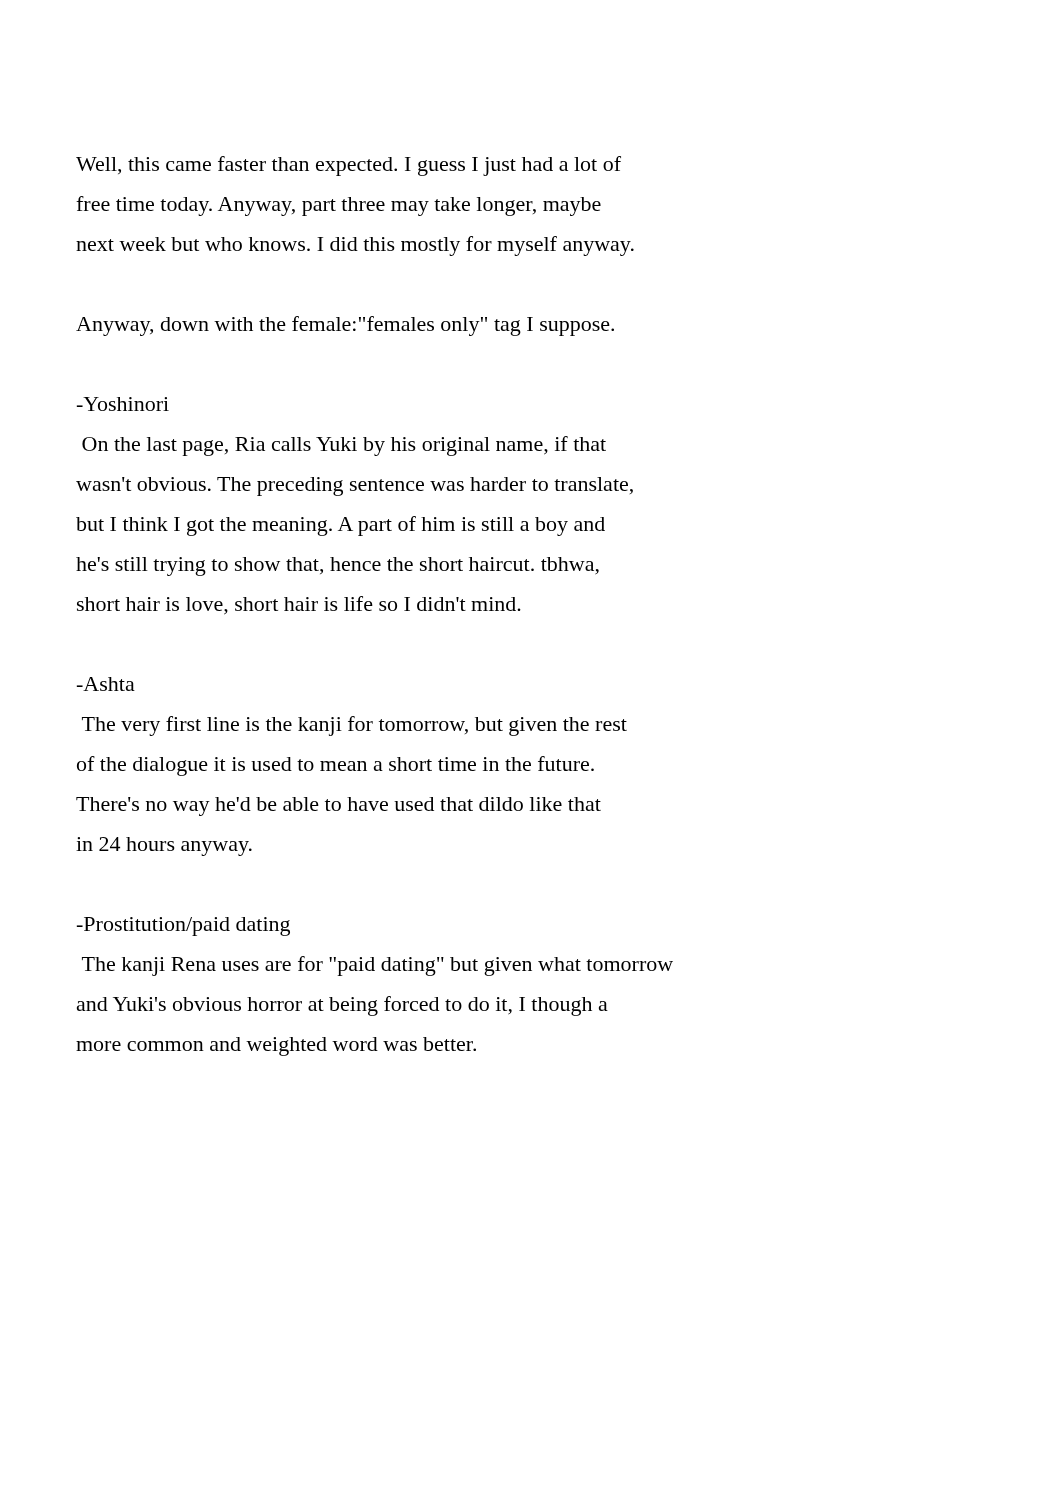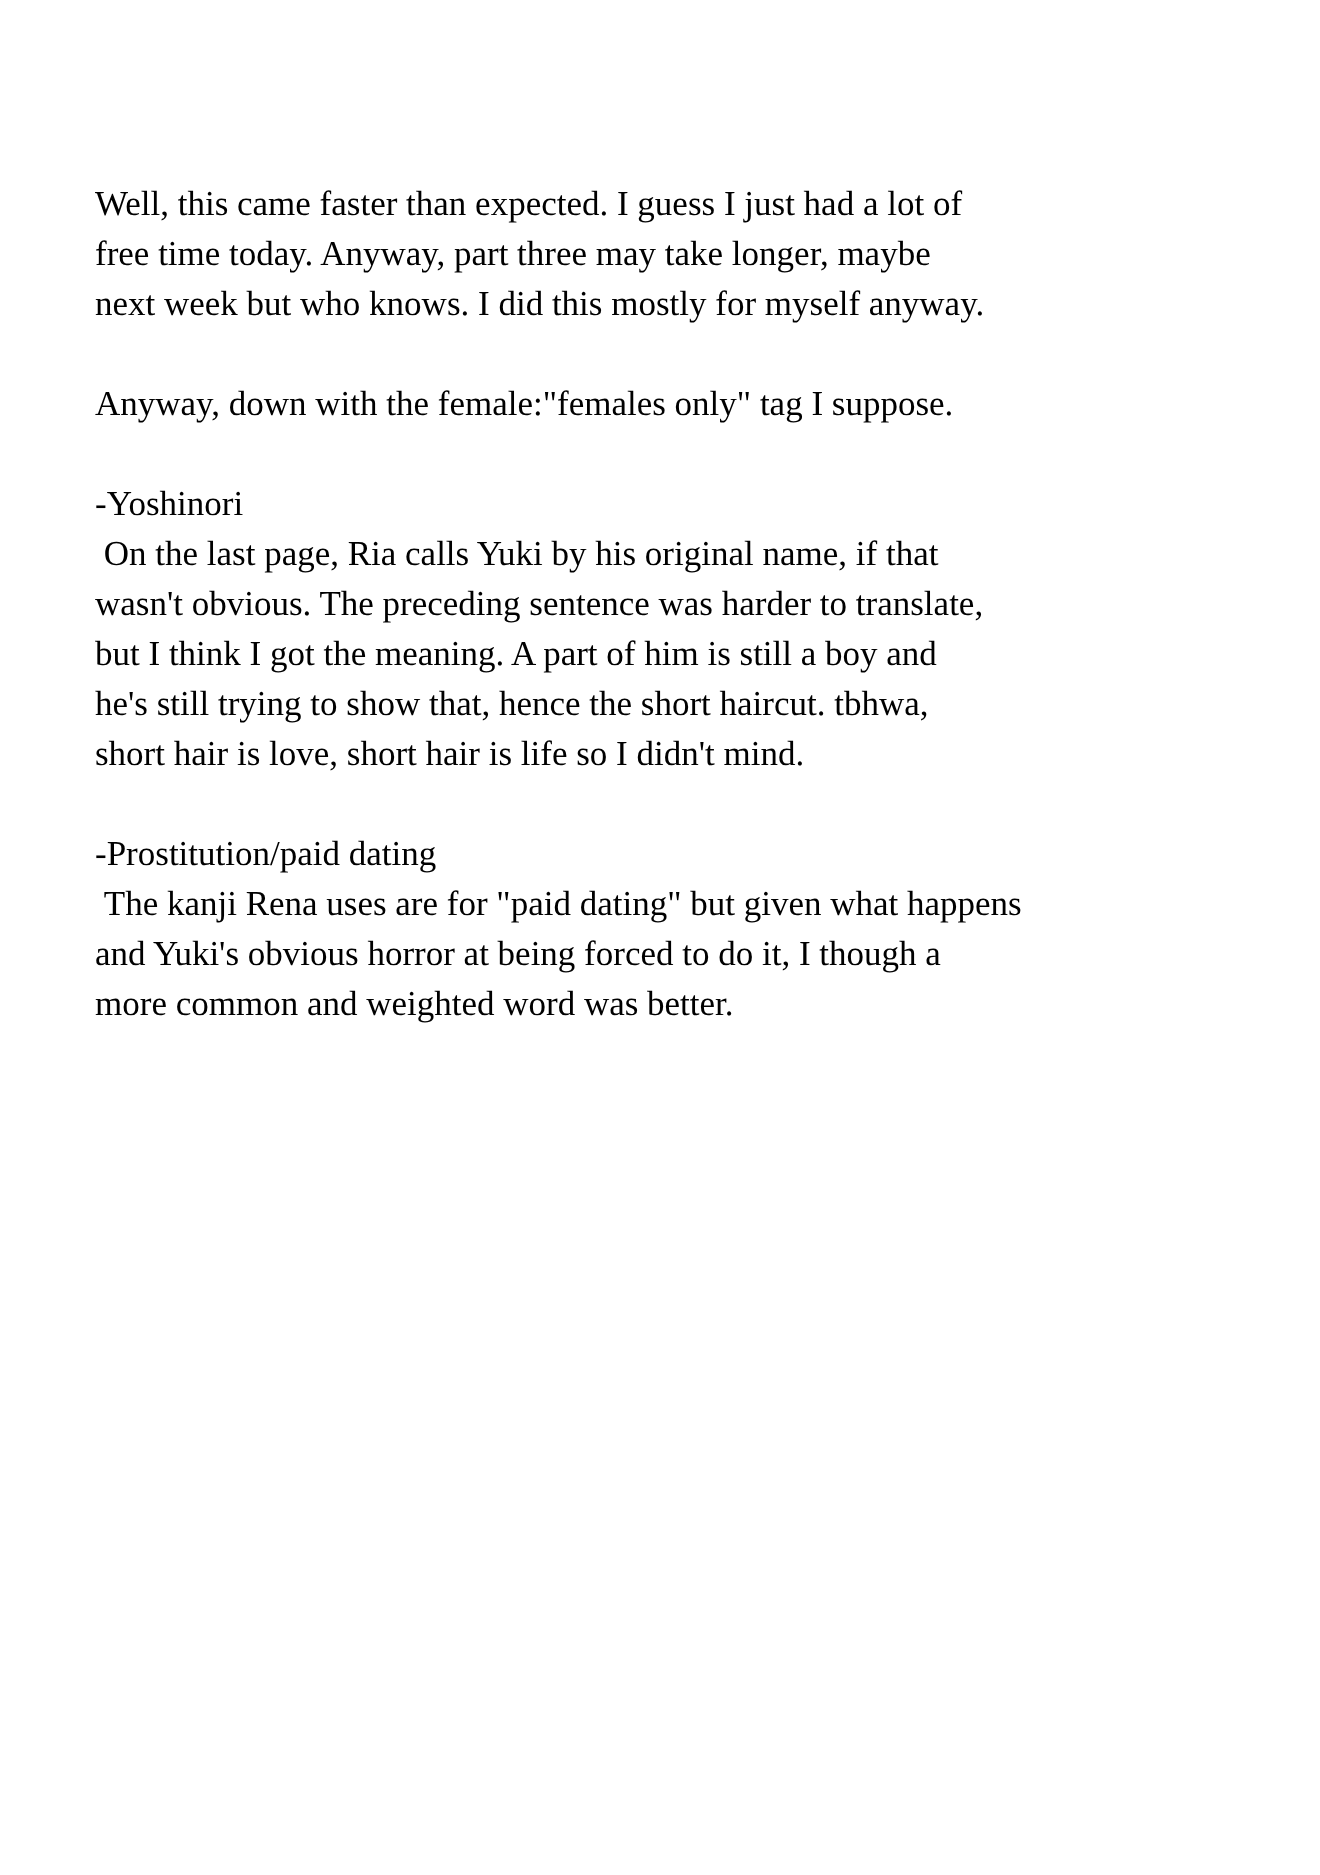"Well, this came faster than" .text-block p { font-size: 28px -> 22px }
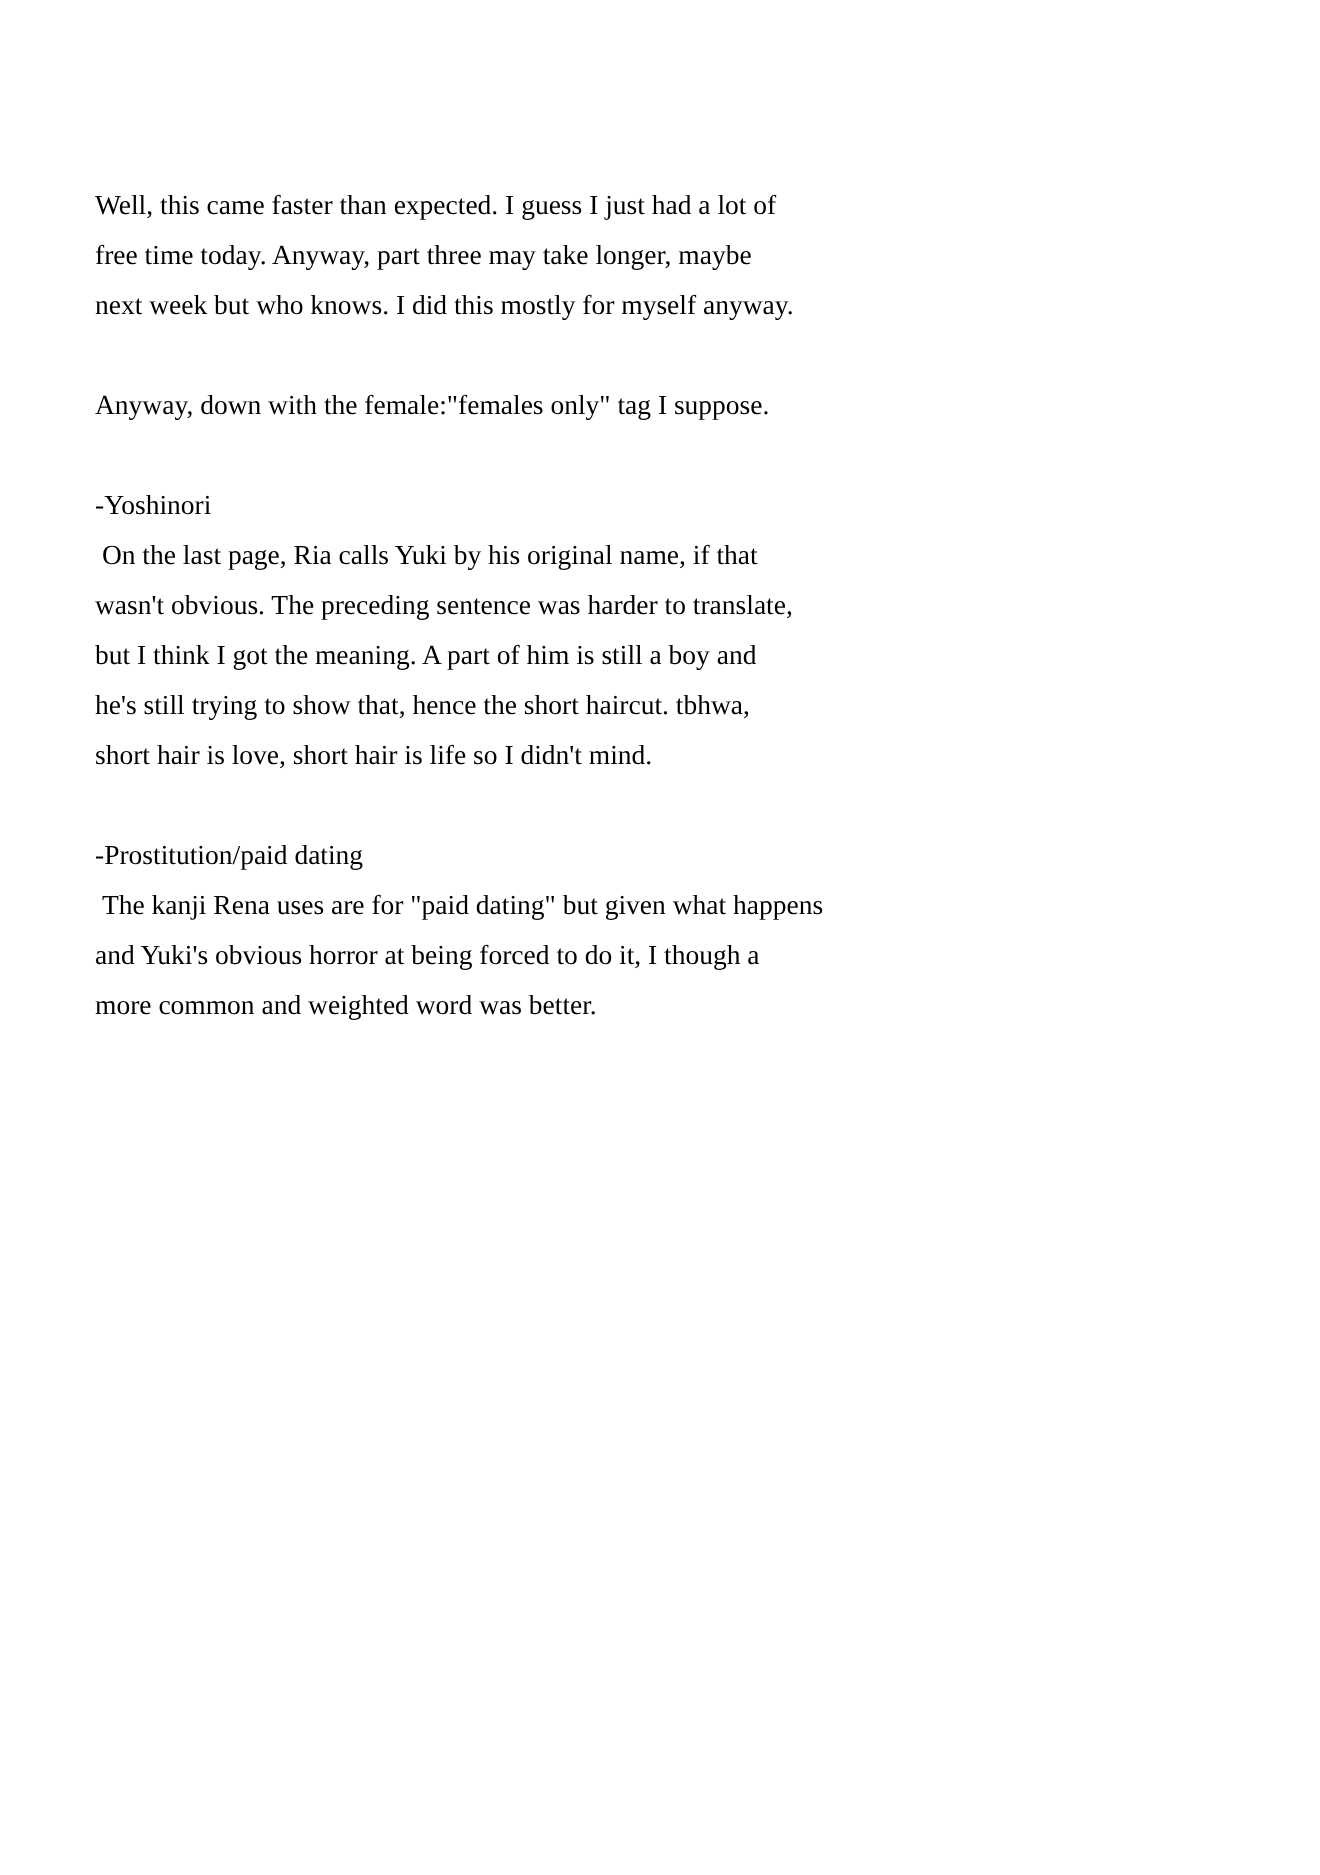"-Ashta" p { html: none -> <p>-Ashta The very first line is the kanji for tomorrow, but given the rest of the dialogue it is used to mean a short time in the future. There's no way he'd be able to have used that dildo like that in 24 hours anyway.</p> }
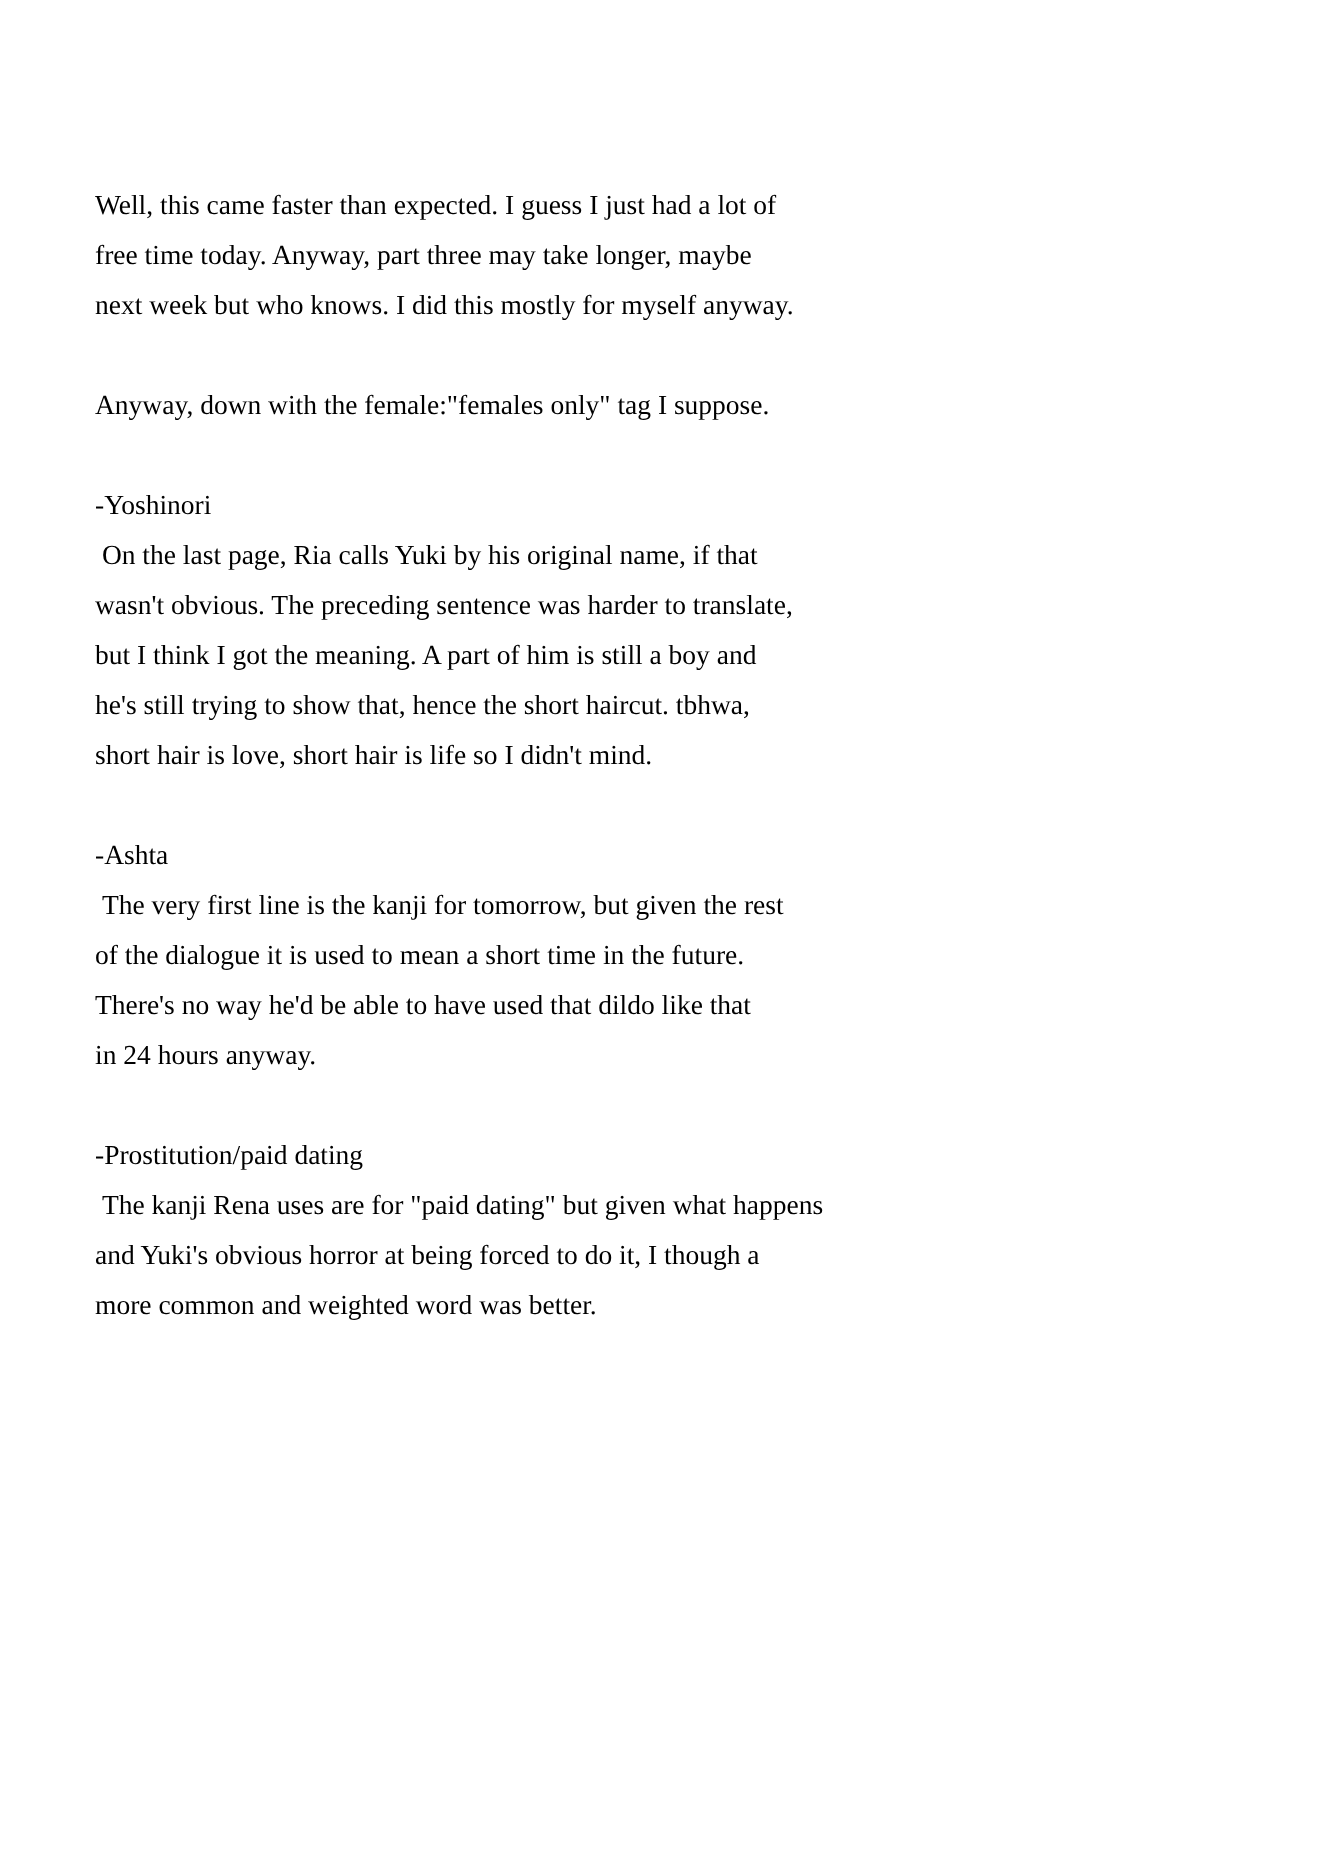"-Prostitution/paid dating" p { text: happens -> tomorrow }
